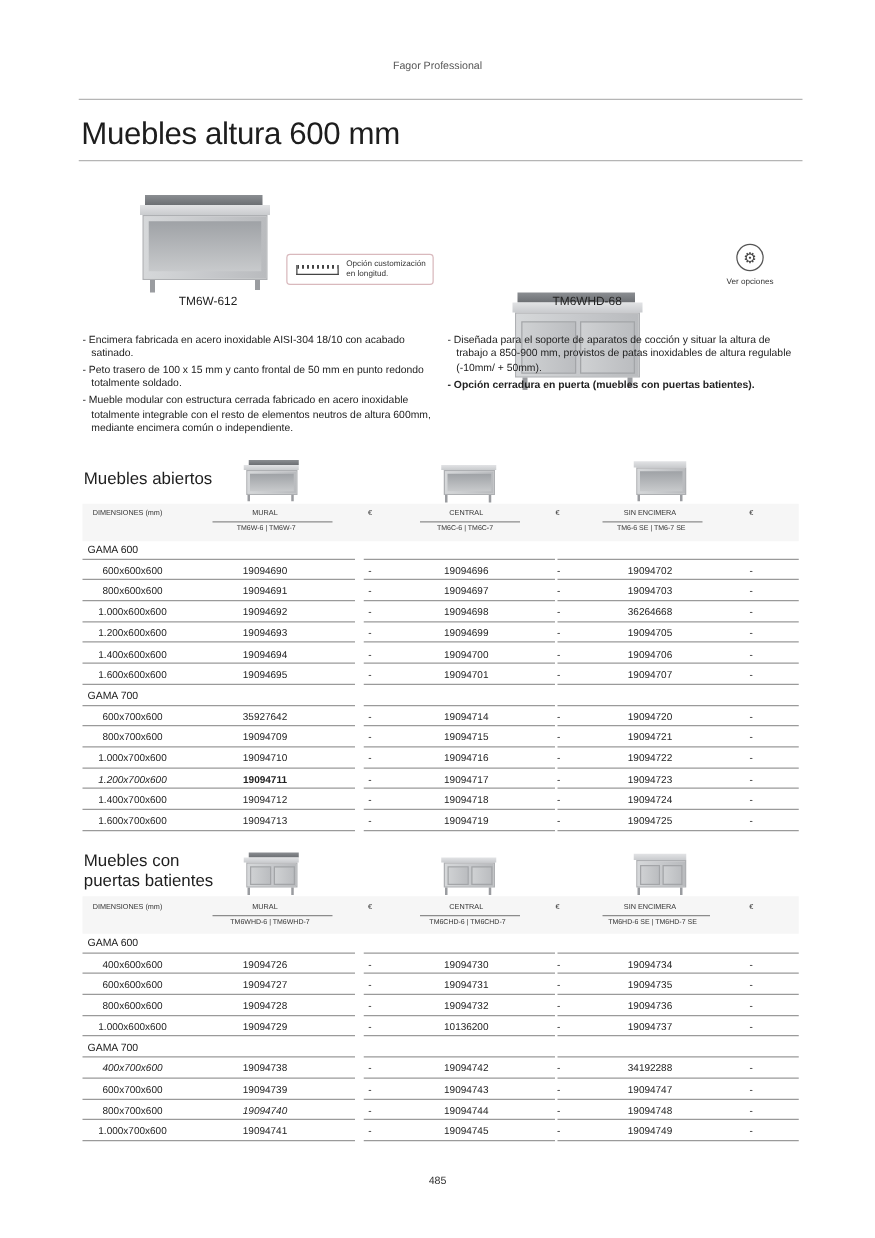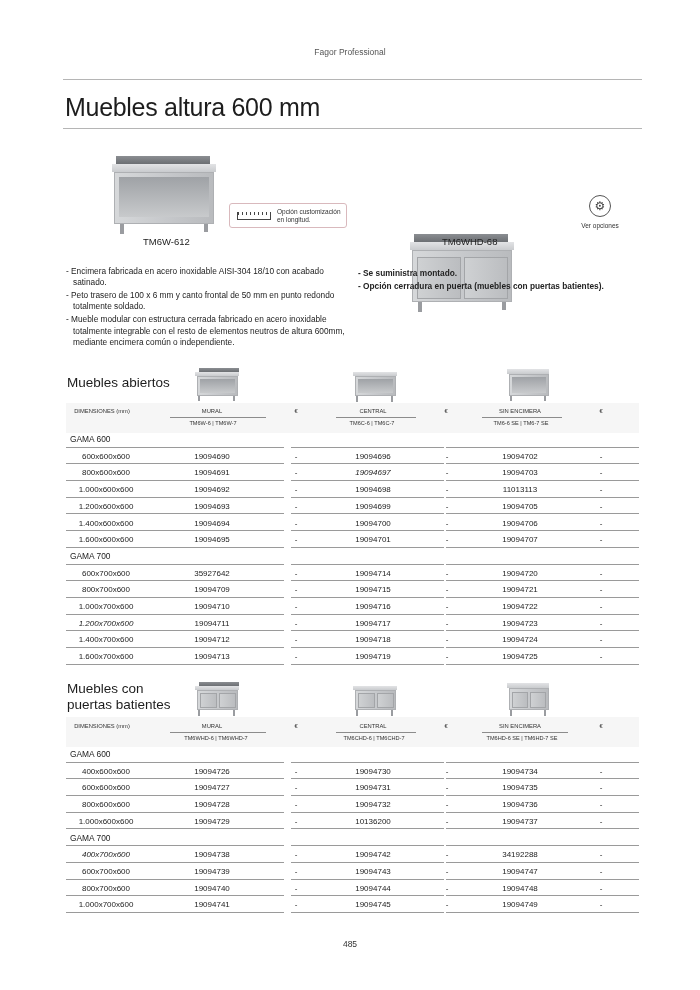"- Diseñada para el soporte" li { html: none -> <li>- Diseñada para el soporte de aparatos de cocción y situar la altura de trabajo a 850-900 mm, provistos de patas inoxidables de altura regulable (-10mm/ + 50mm).</li> }
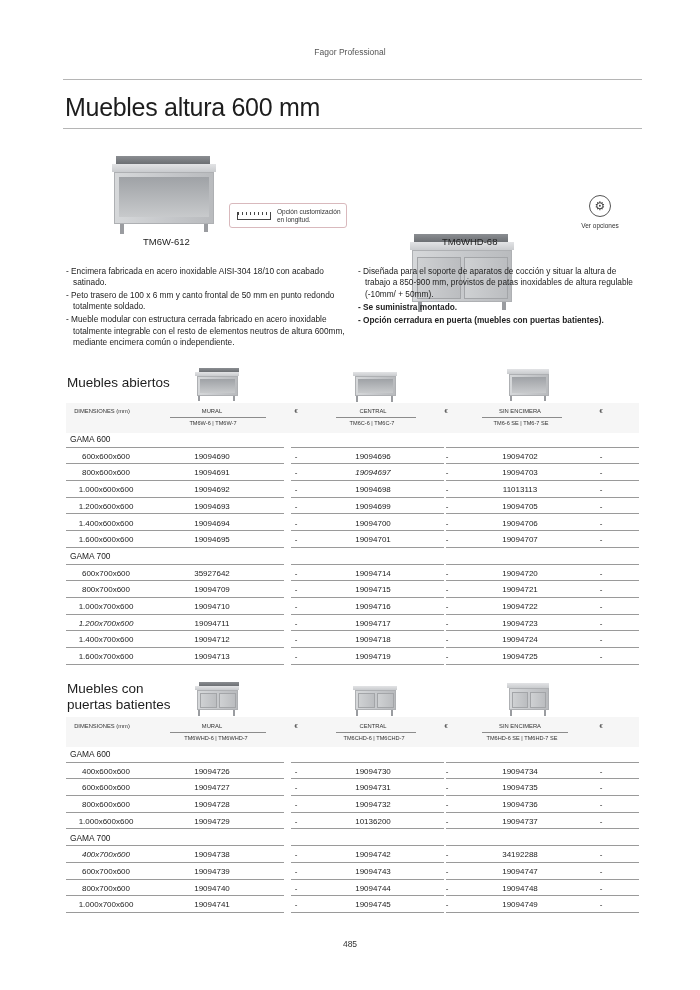"- Peto trasero de 100" li { text: 6 -> 15 }
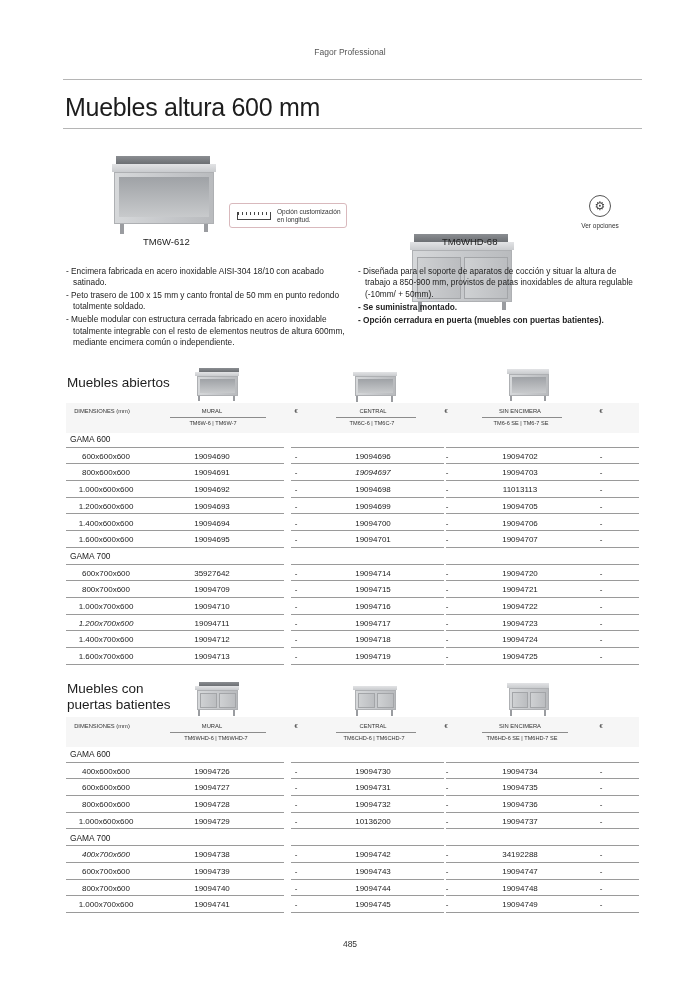"- Se suministra montado." li.bold { html: <li>- Se suministra montado.</li> -> none }
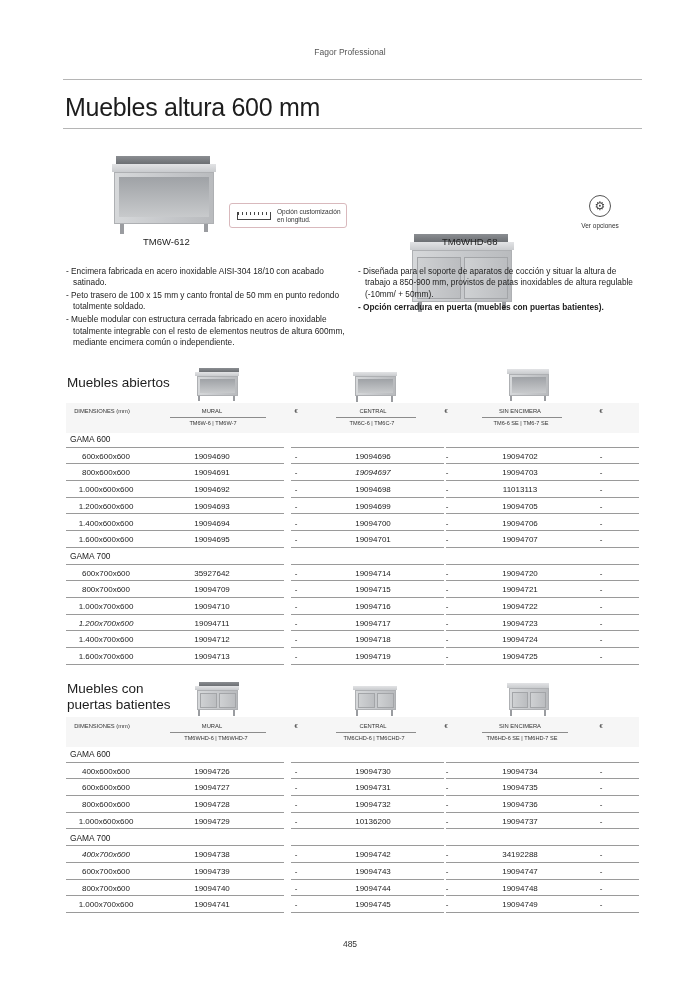"19094697" div.c { font-style: italic -> none }
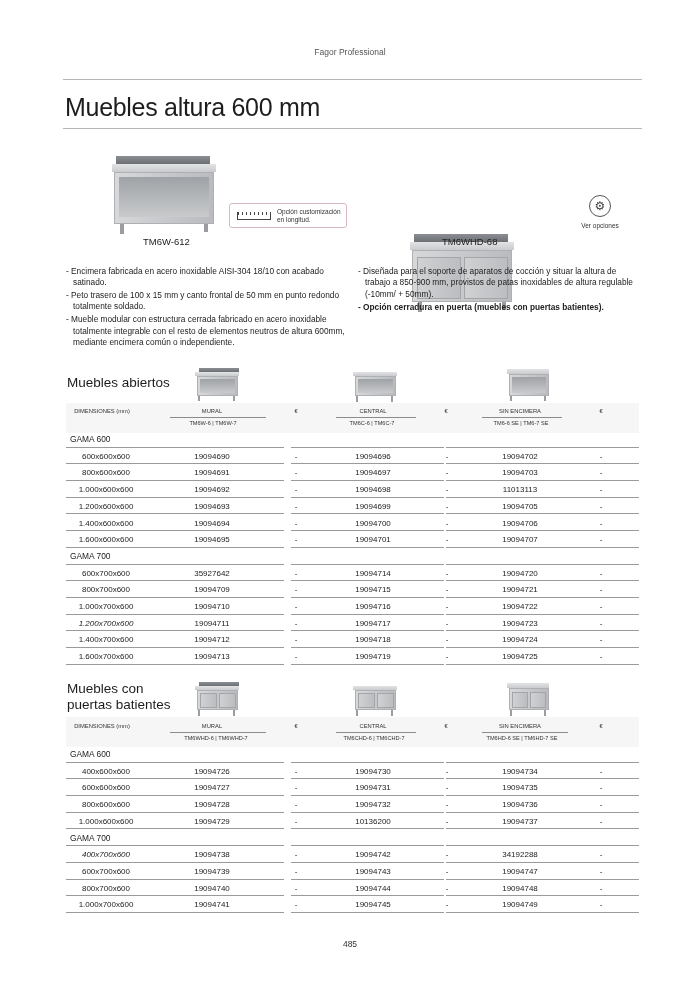"11013113" div.c { text: 11013113 -> 36264668 }
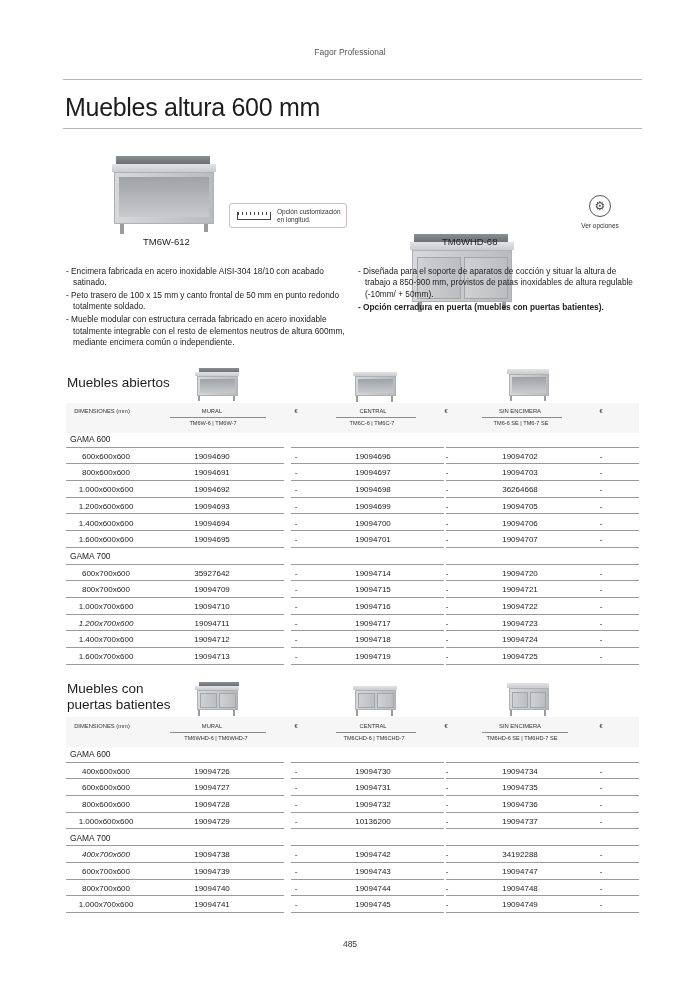"19094711" div.c { font-weight: none -> bold }
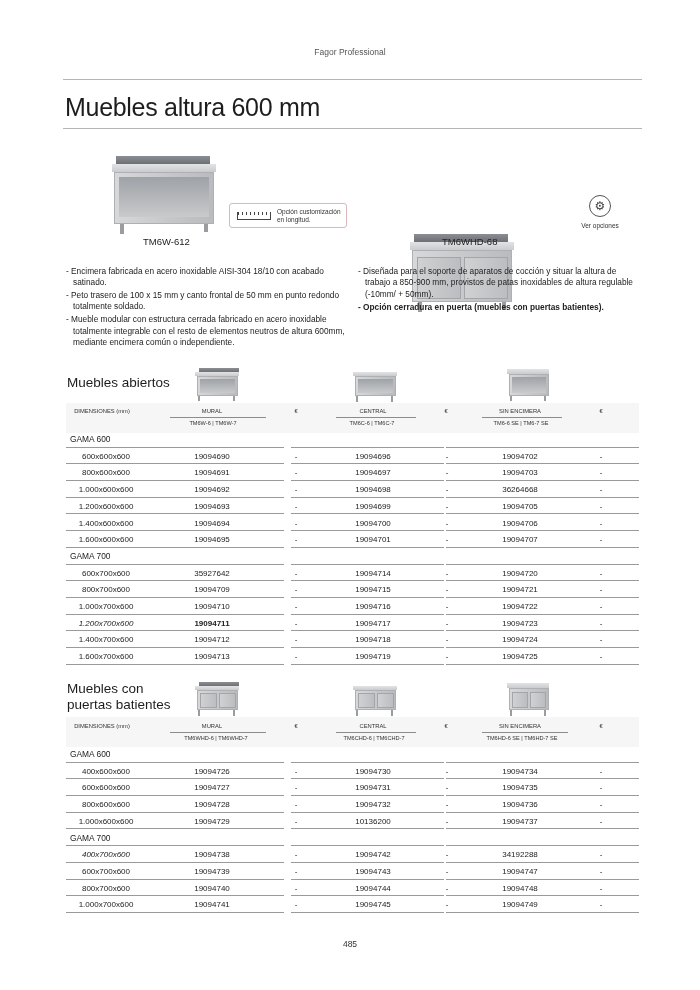"19094740" div.c { font-style: none -> italic }
